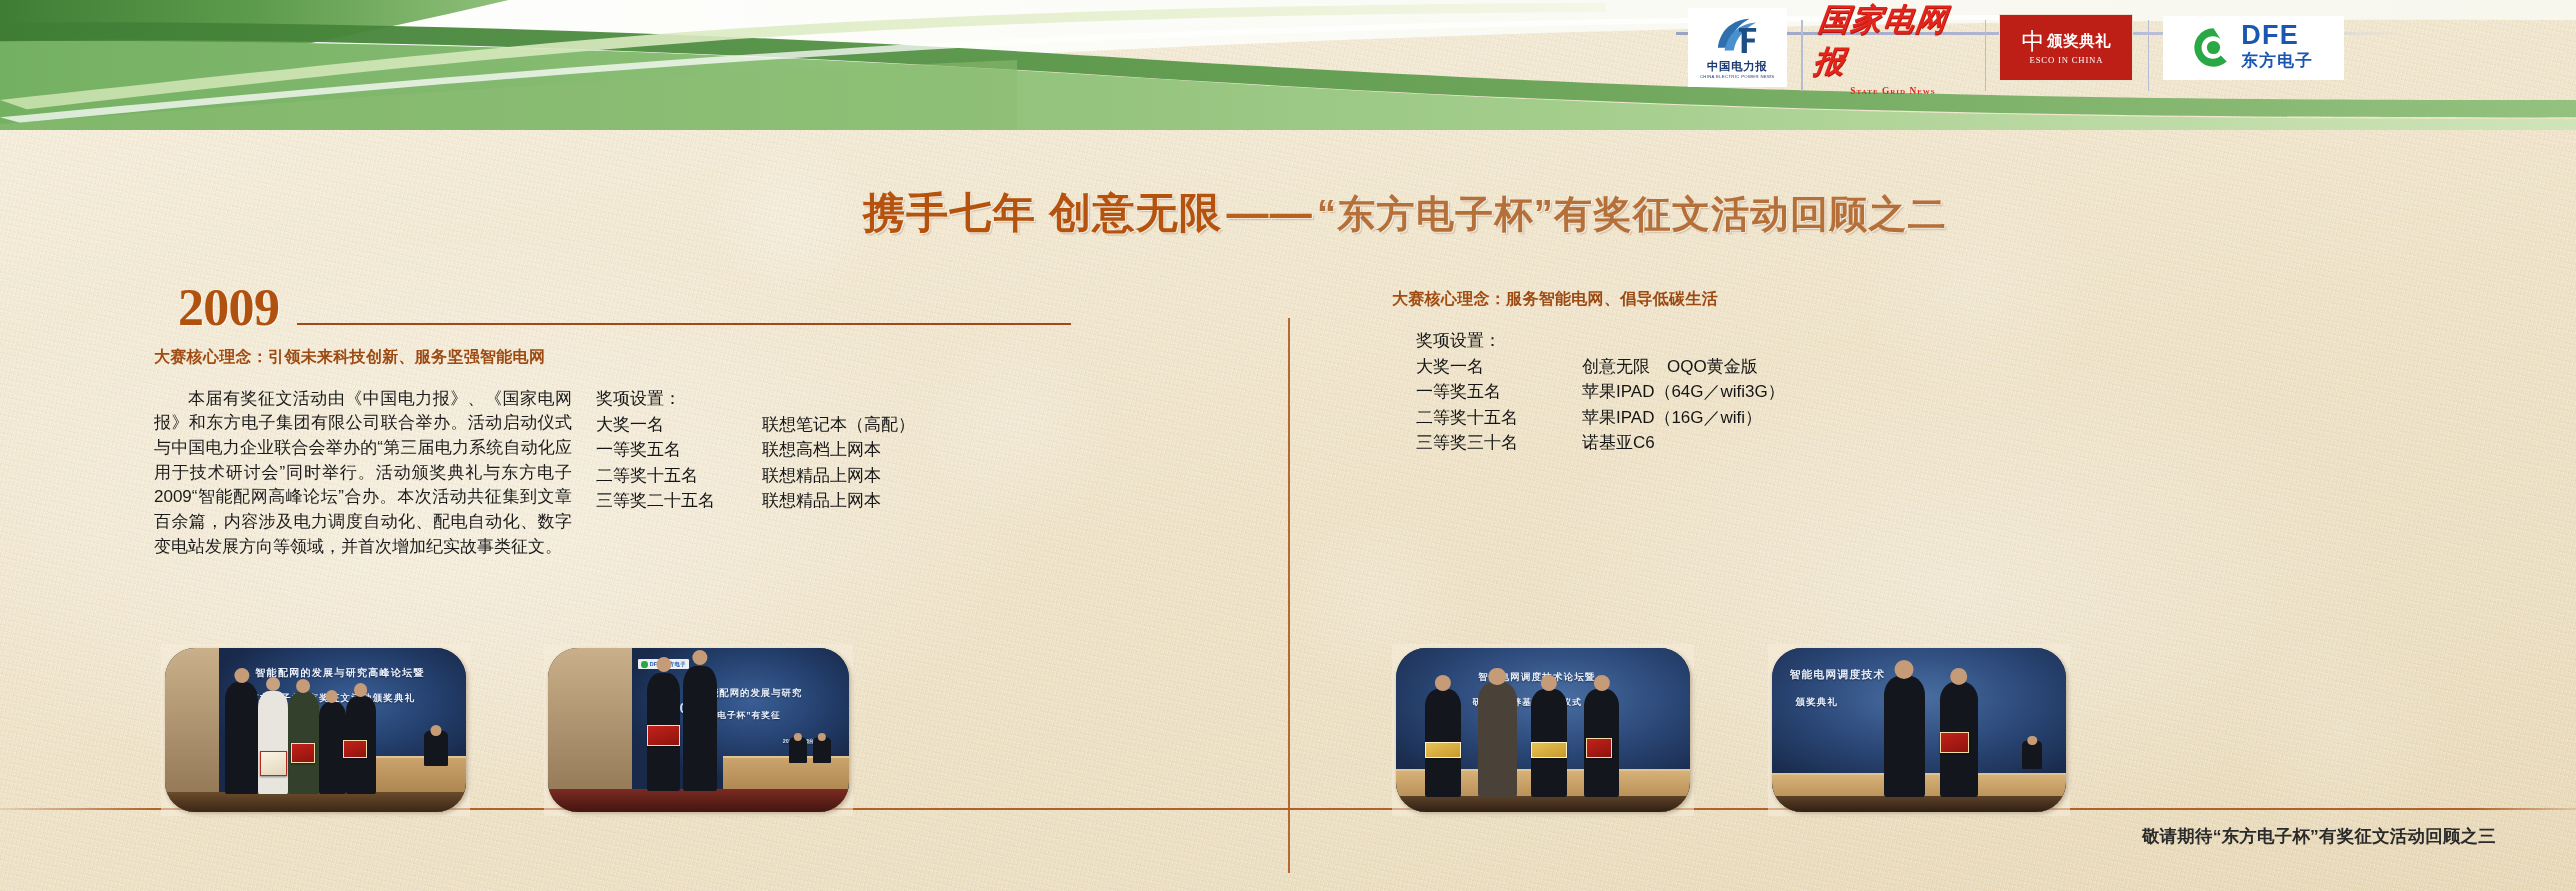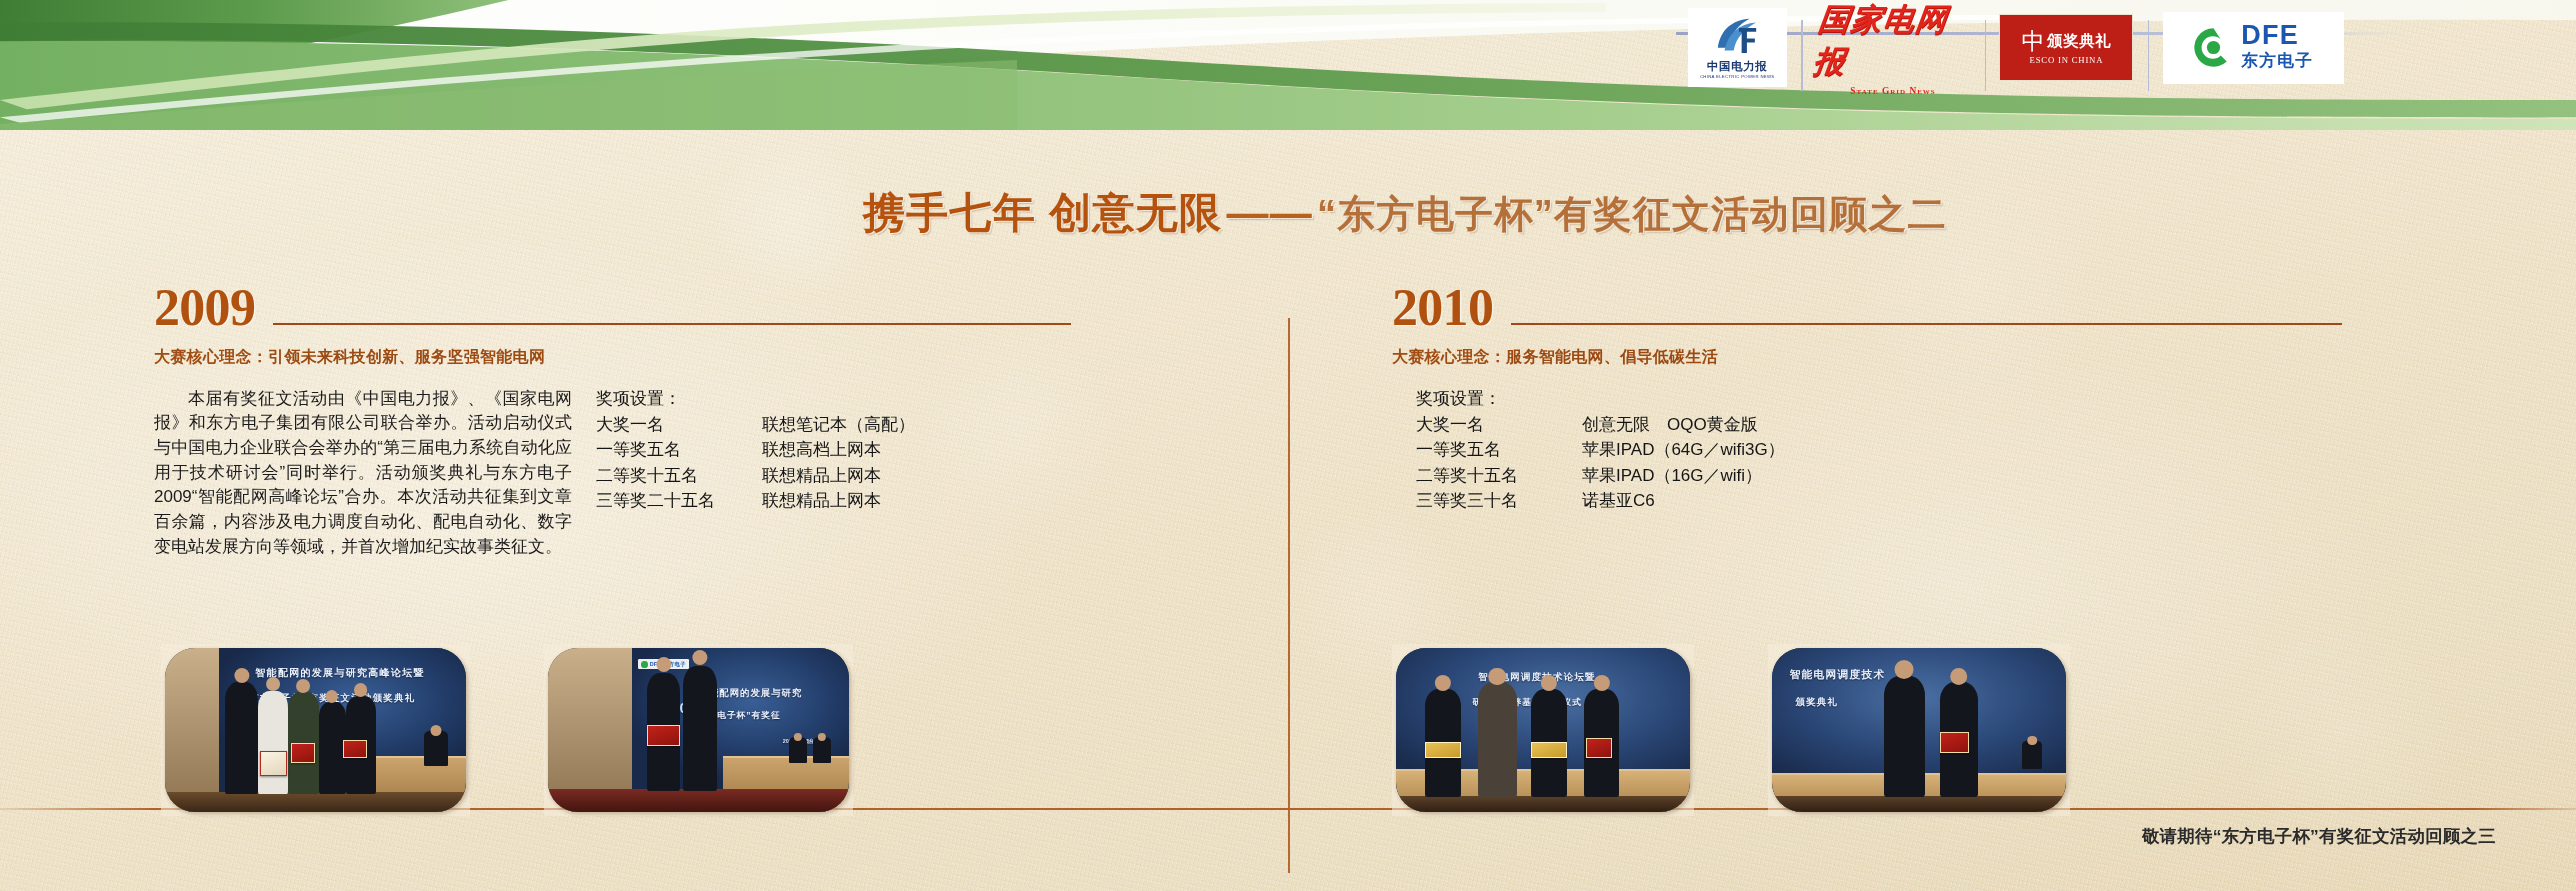"DFE" .lg4 { height: 72px -> 64px }
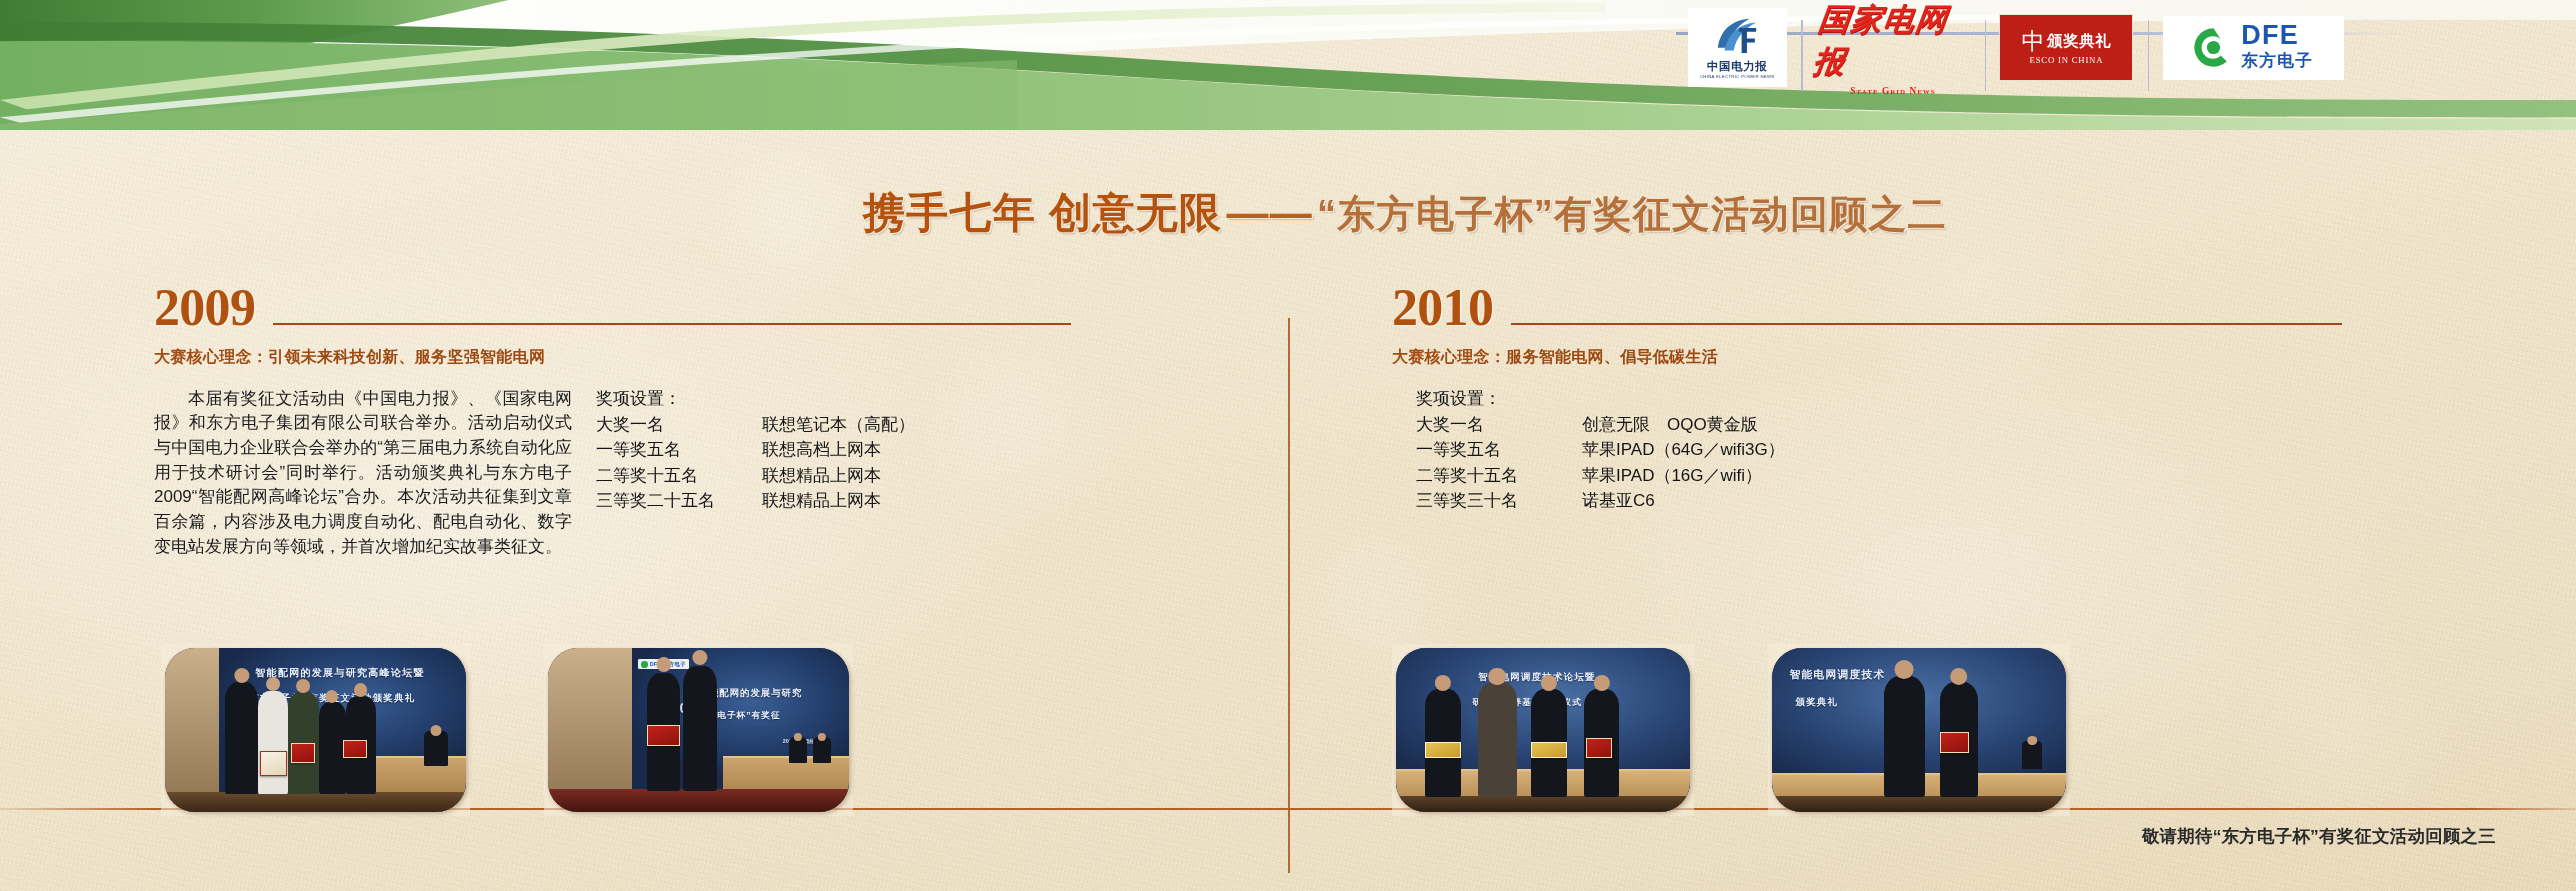"2009" .yearrow { margin-left: none -> 24px }
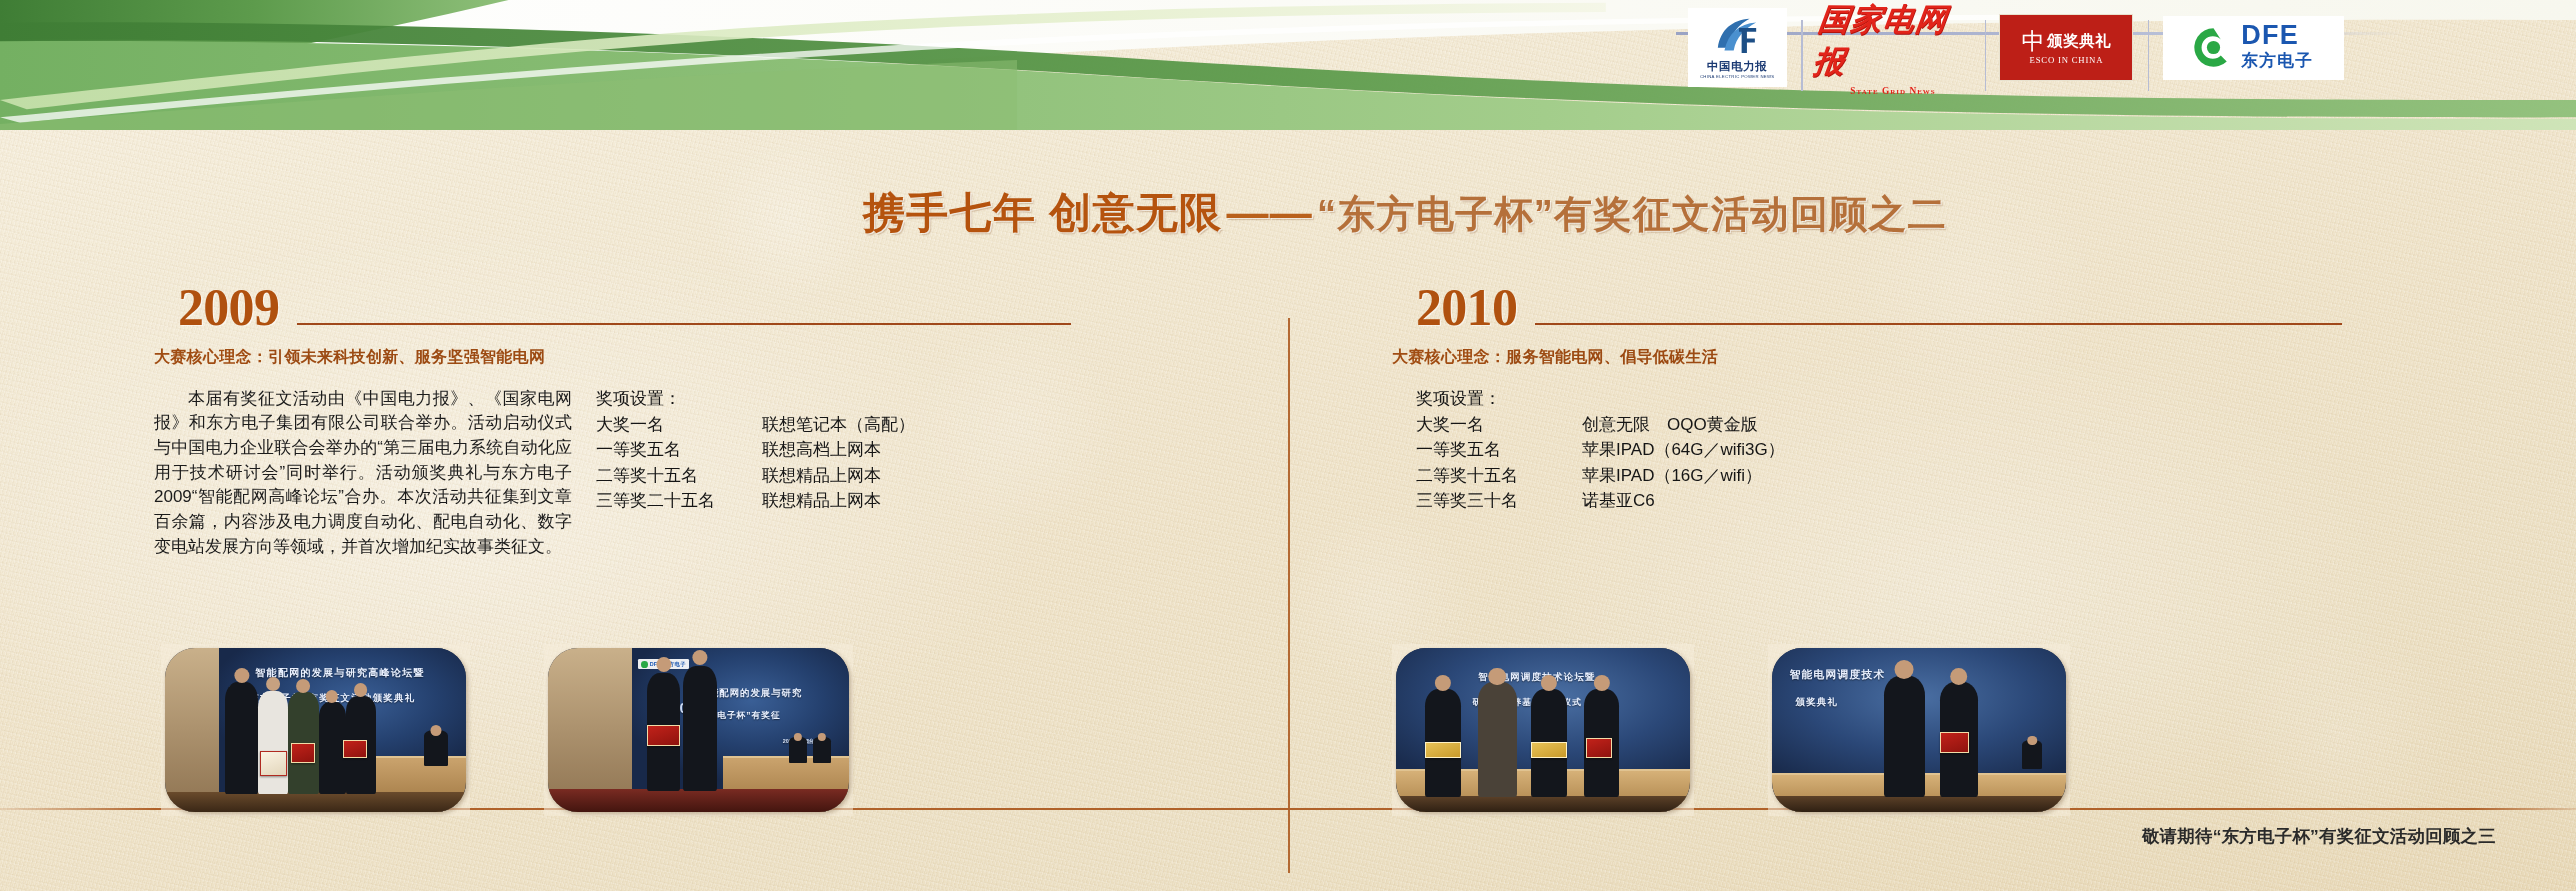"2010" div.yearrow { html: <div> <div>2010</div> <div></div> </div> -> none }
